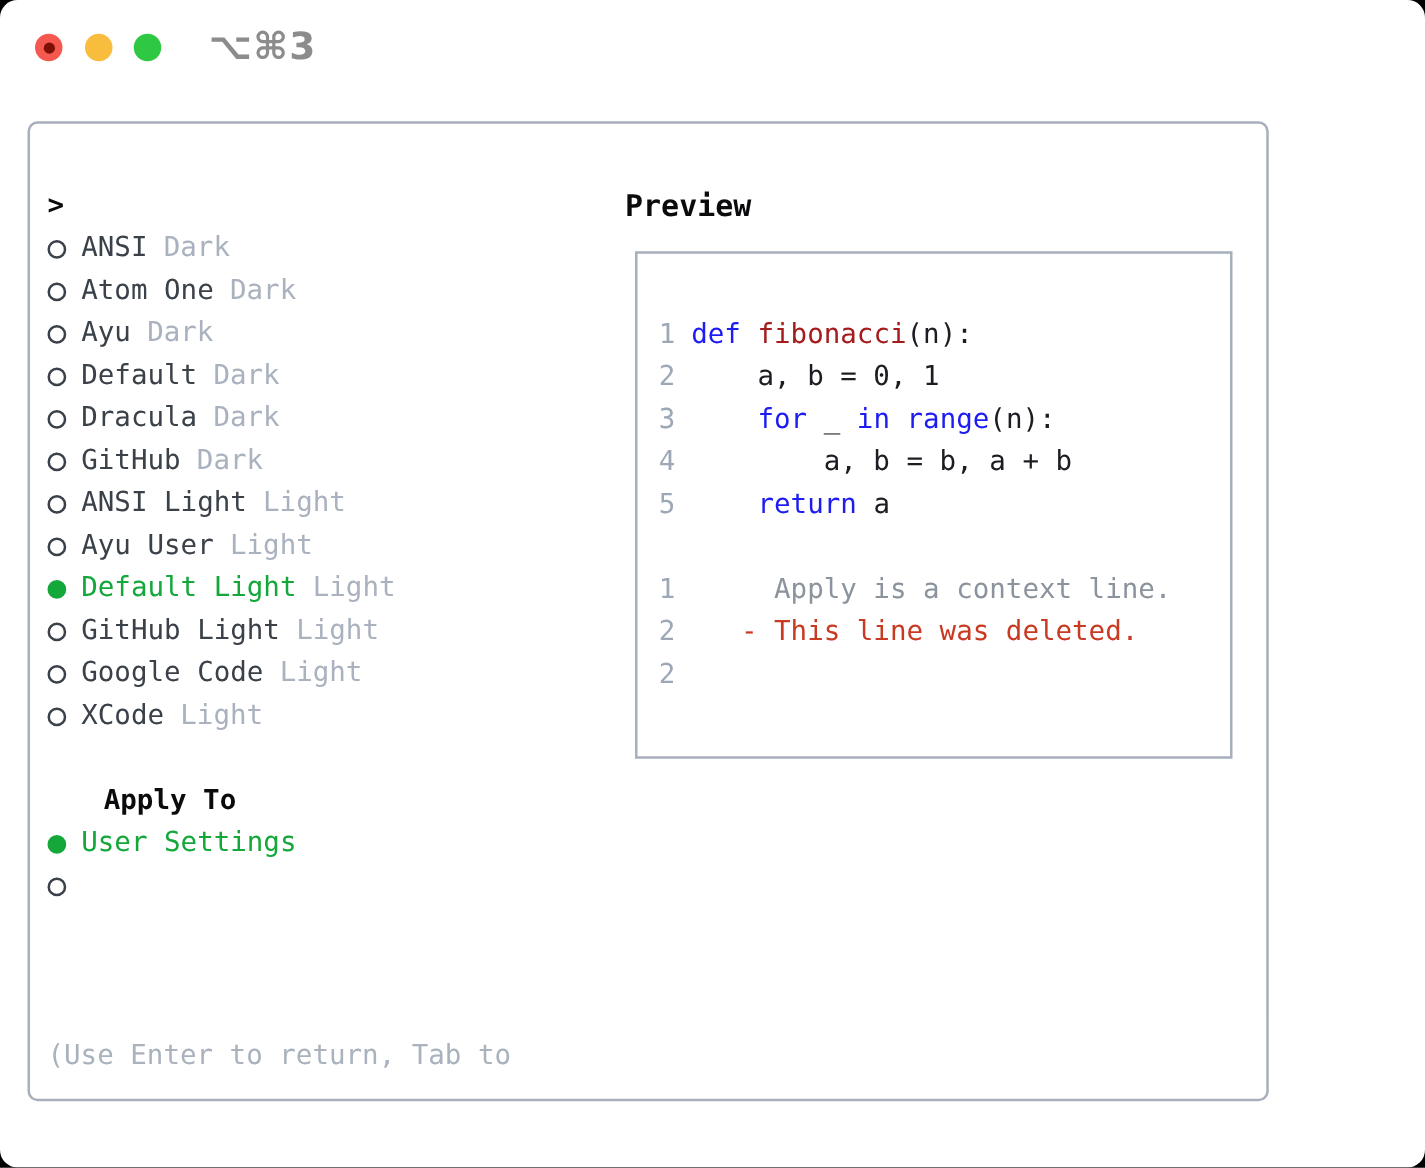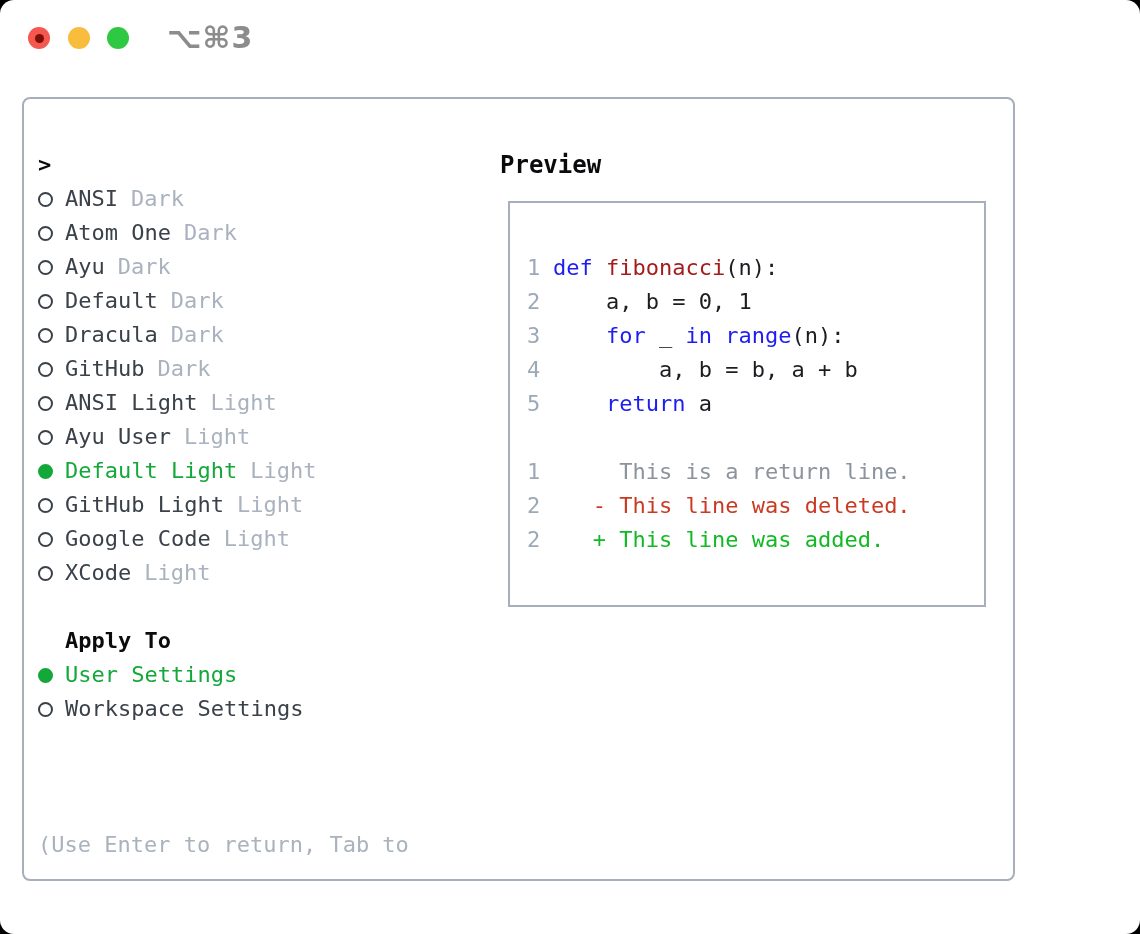"This is a return line." span.seg-context { text: This is a return -> Apply is a context }
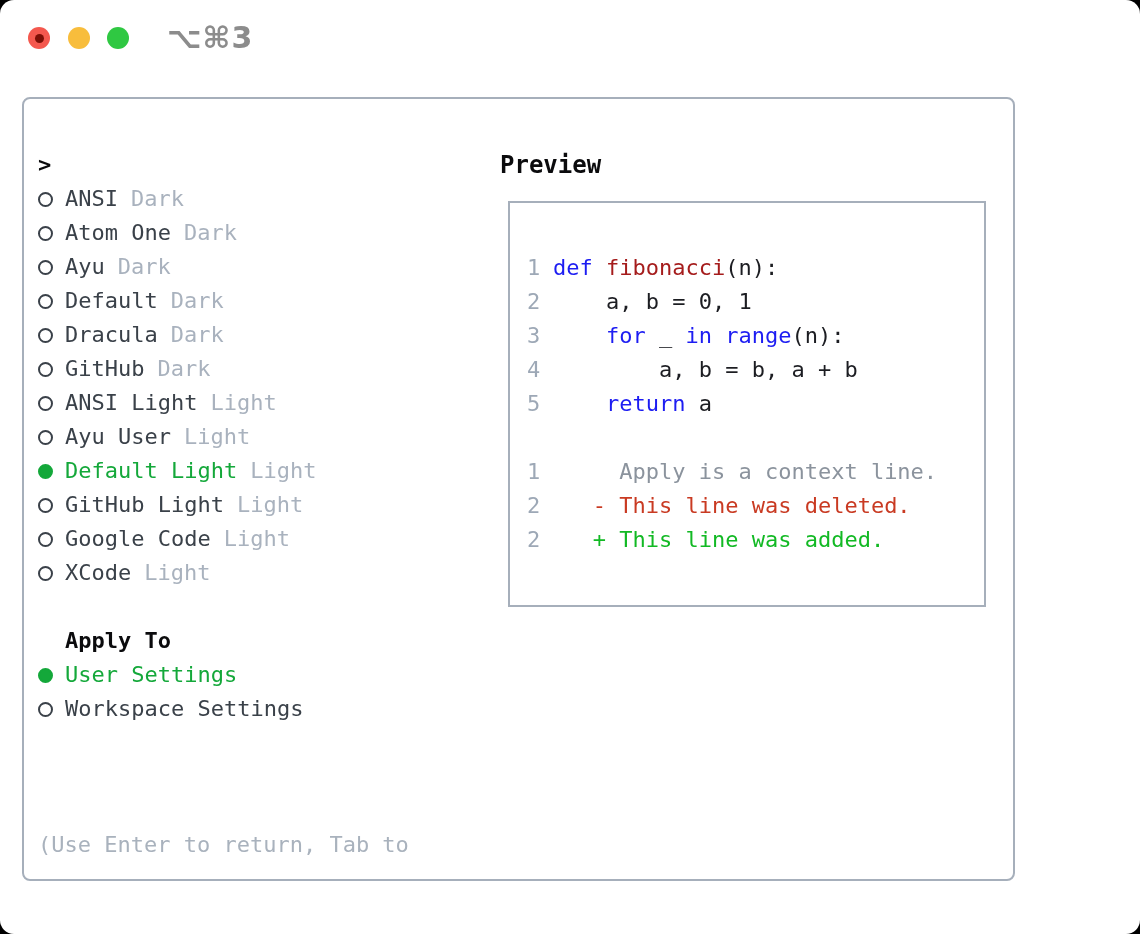"+ This line was added." span.code { html: <span><span> + This line was added.</span></span> -> none }
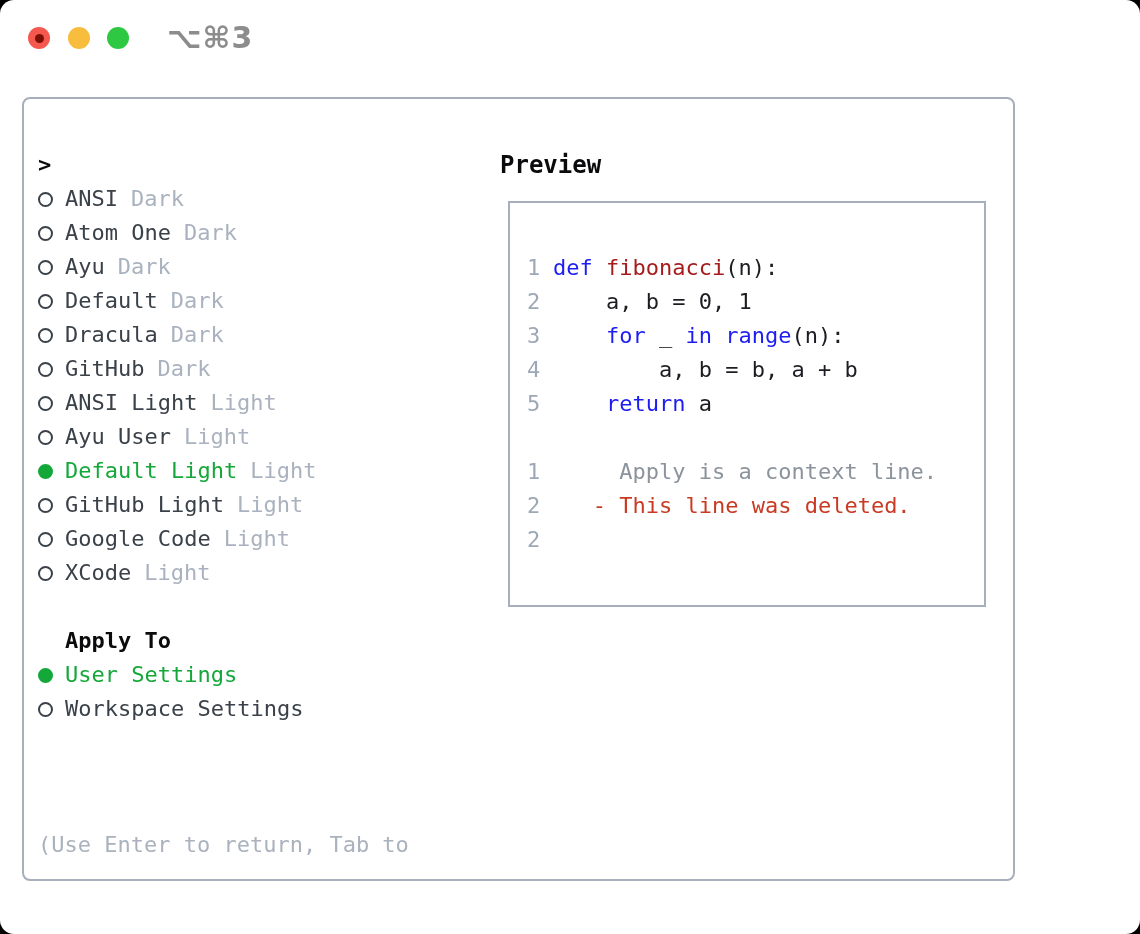"Apply To" .apply-indent { margin-left: 27px -> 45px }
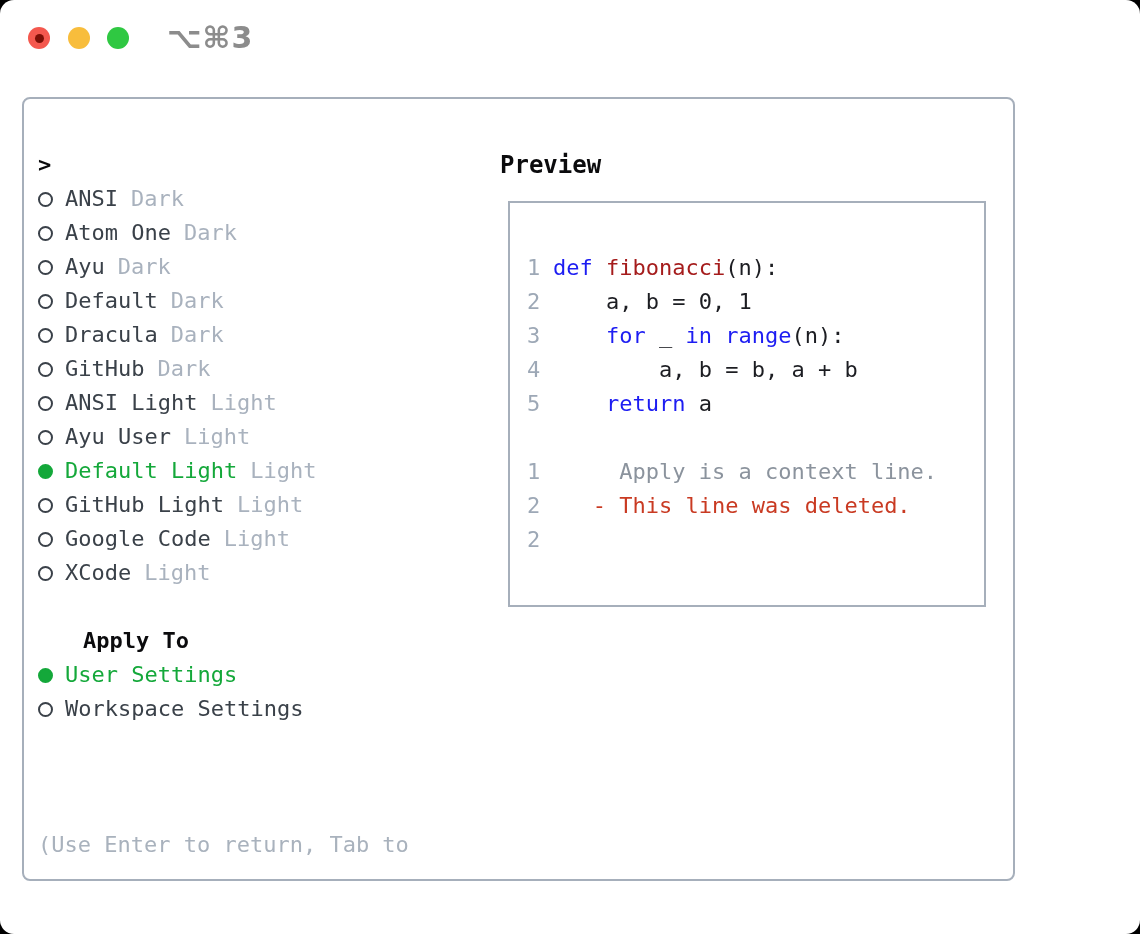"Workspace Settings" span.item-name { html: <span>Workspace Settings</span> -> none }
